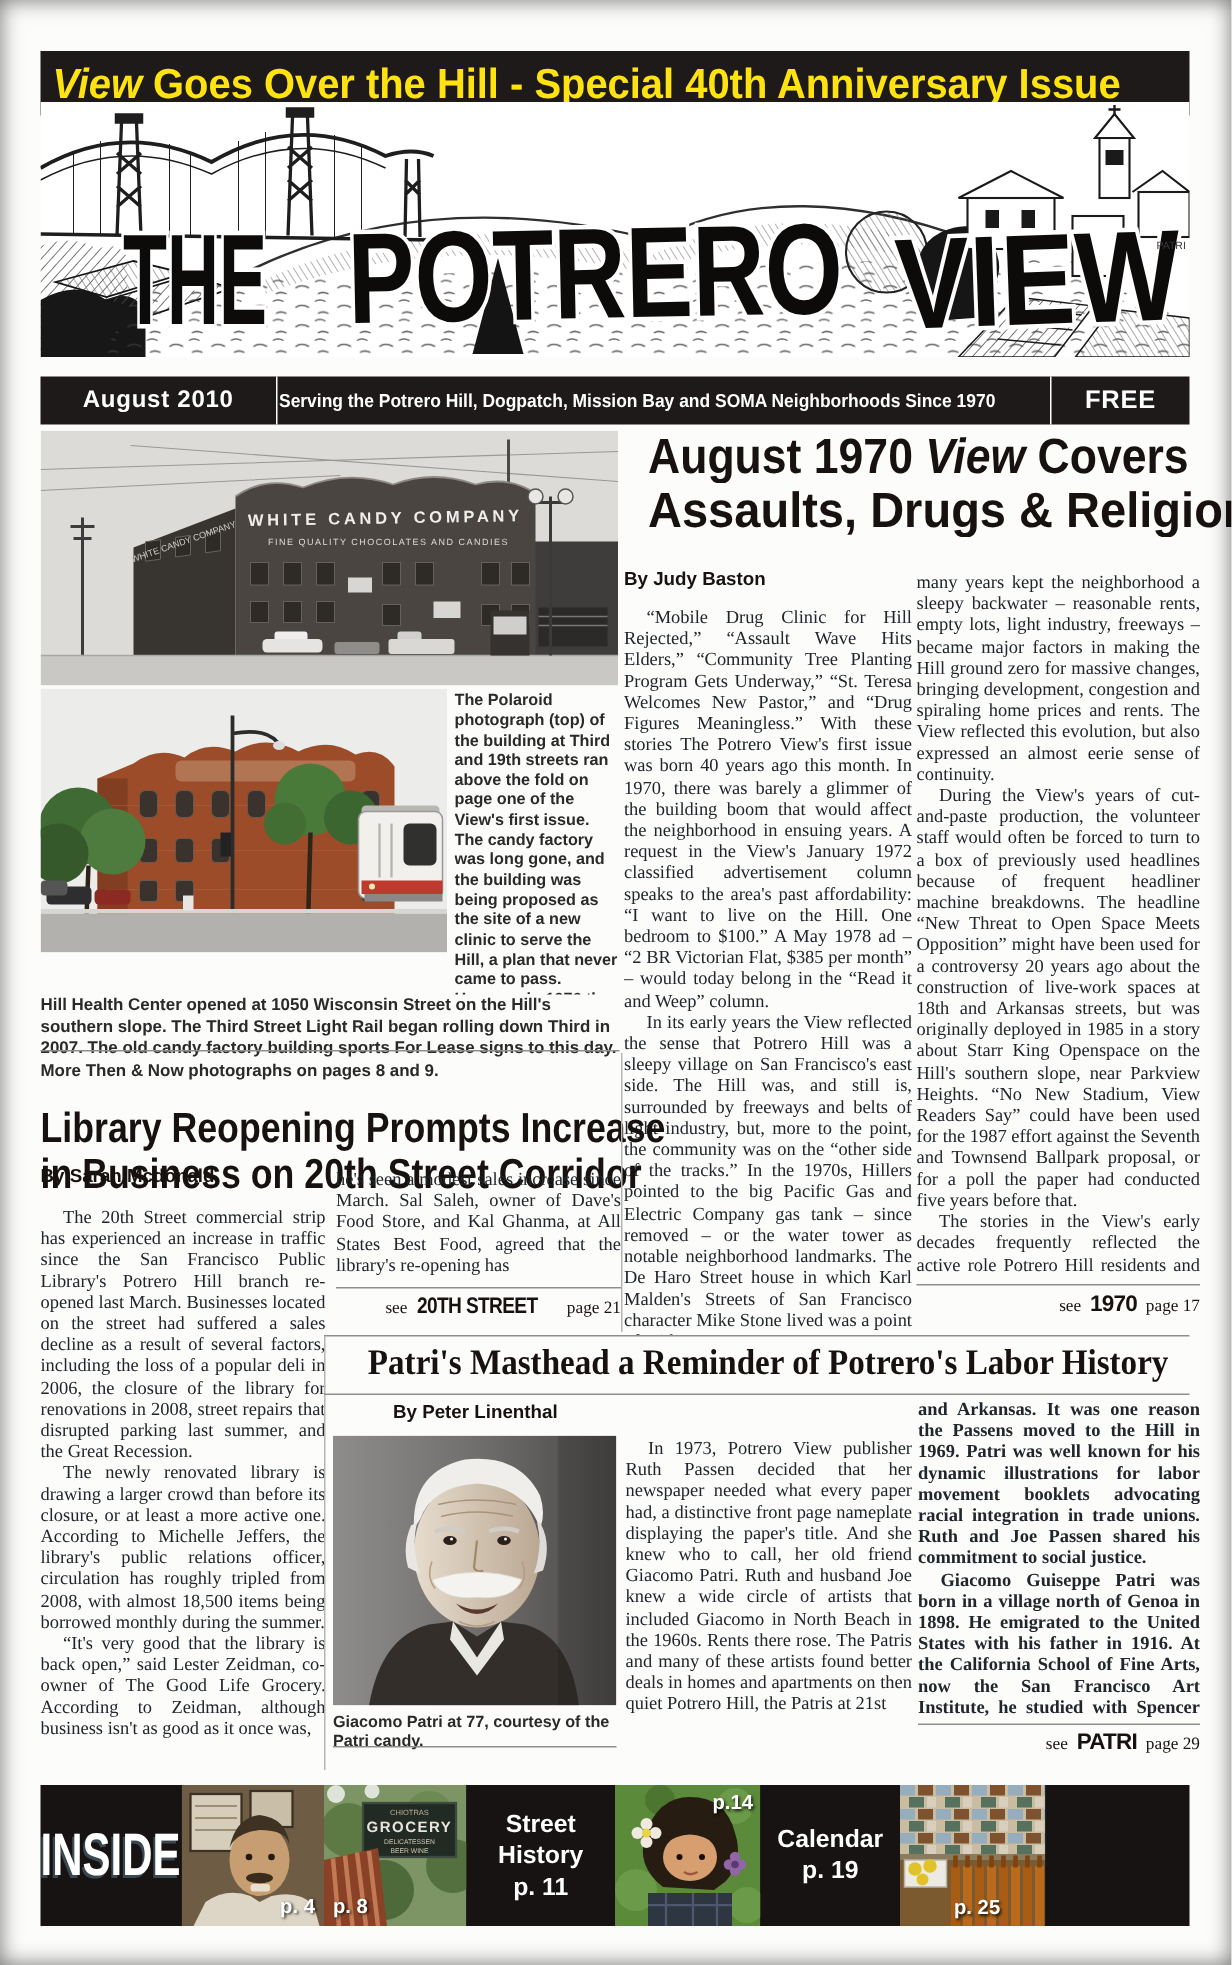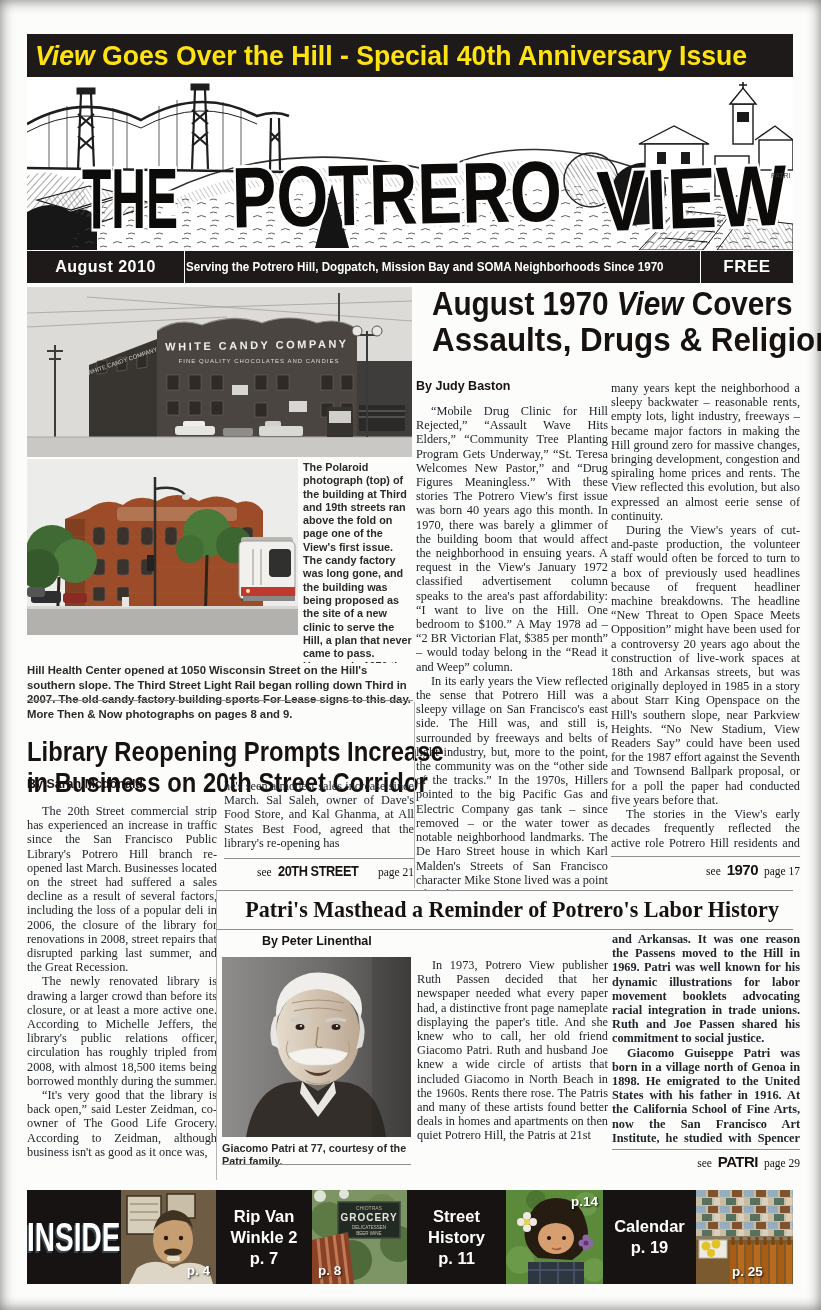"THE" div.abs { top: 80px -> 68px }
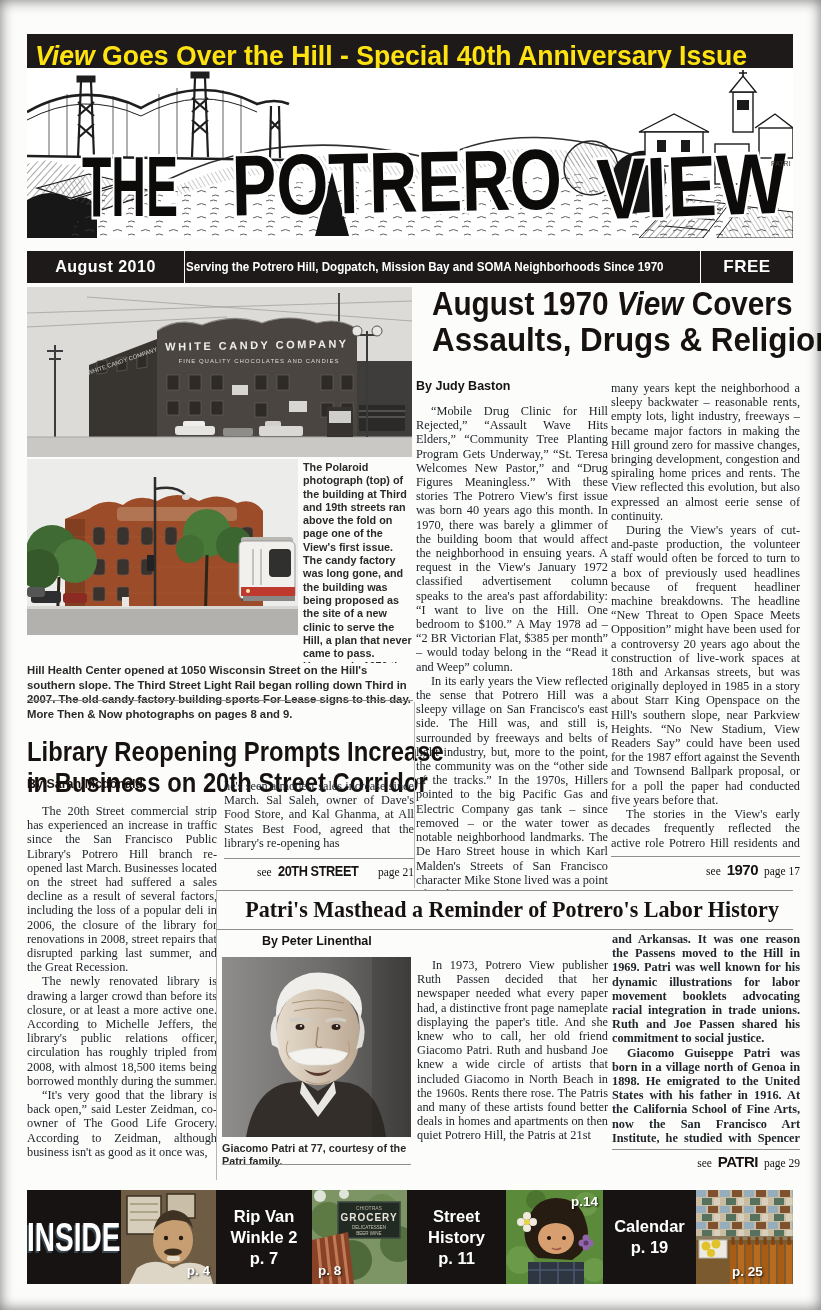"Giacomo Patri at 77, courtesy" div.abs { text: family -> candy }
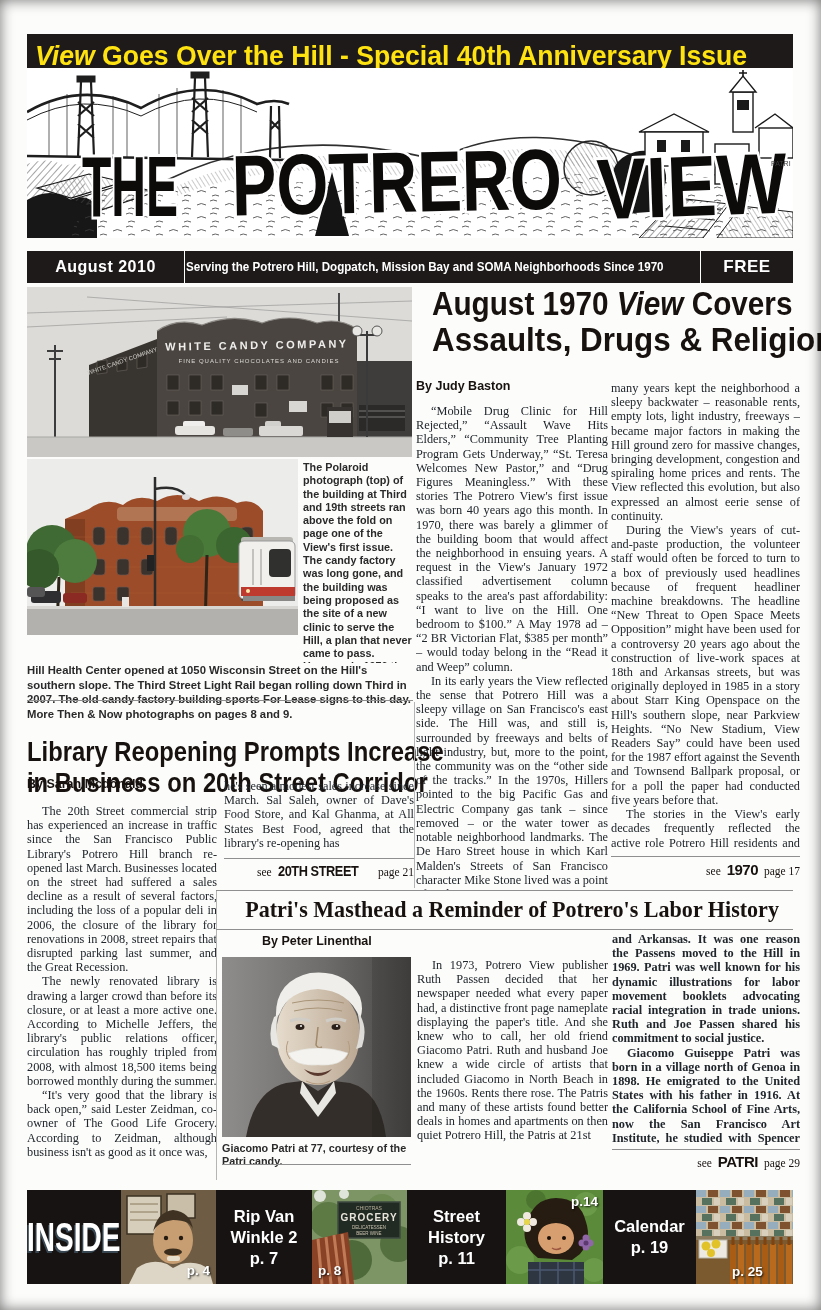"Rip Van" div.icell { html: <div>Rip Van Winkle 2 p. 7</div> -> none }
